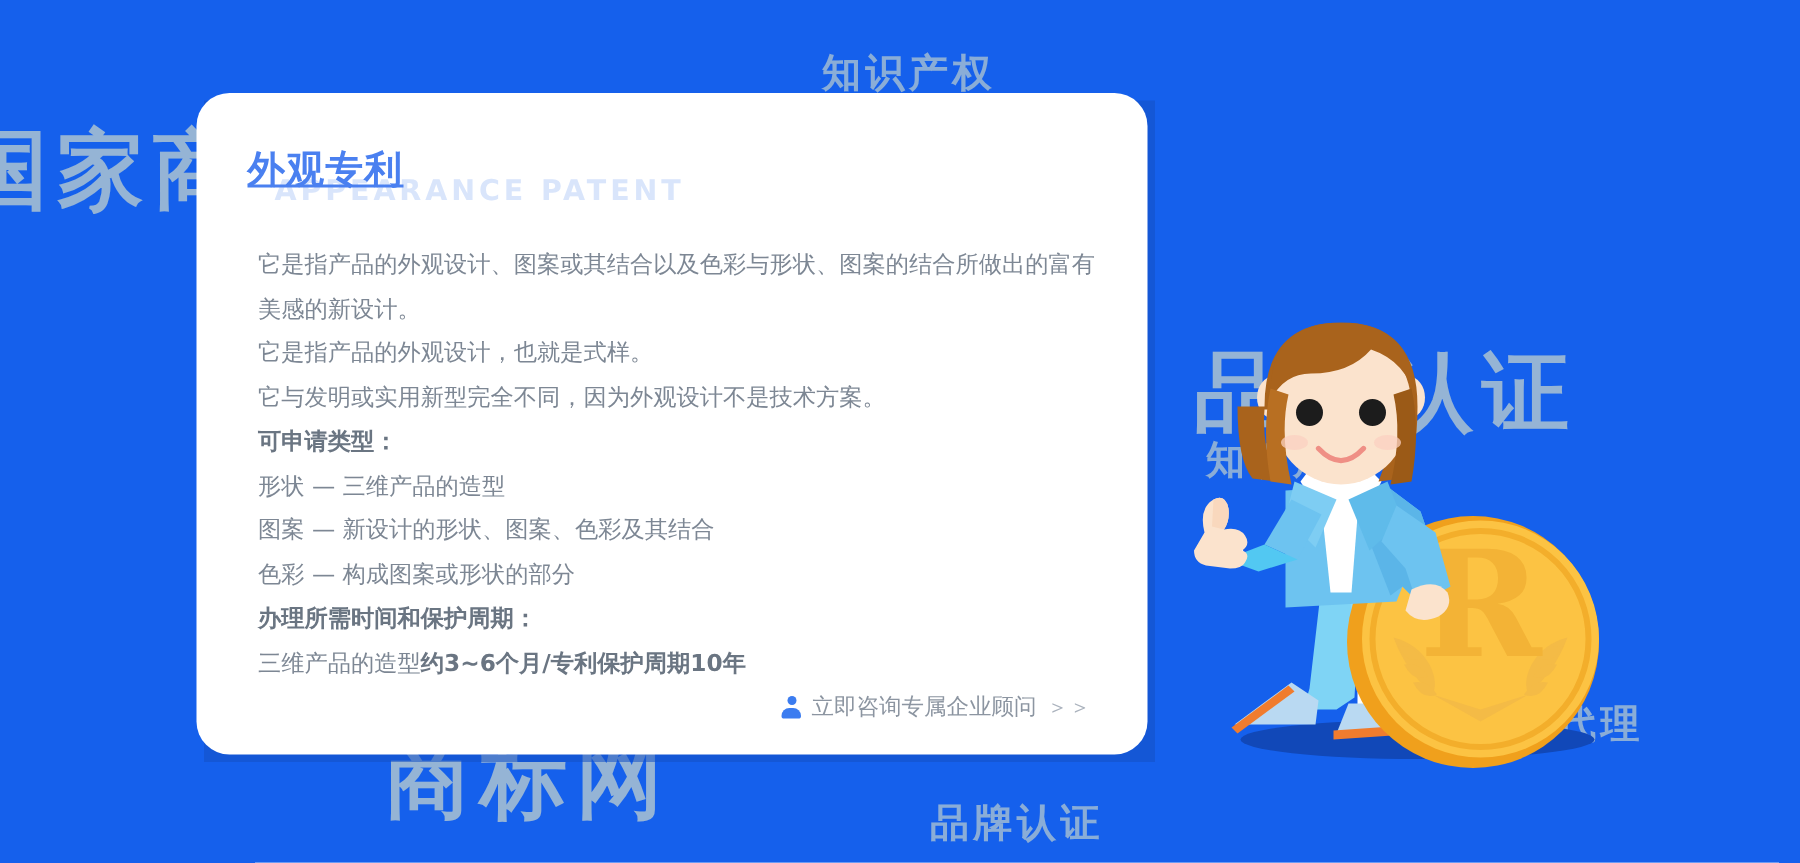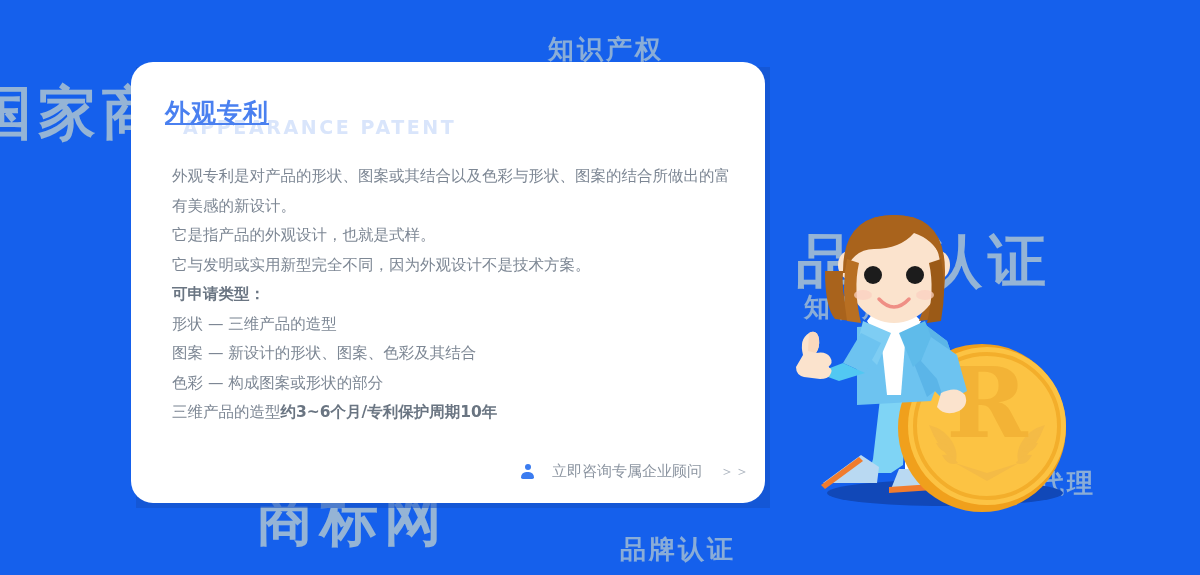"外观专利是对产品的形状、图案或其结合以及色彩与形状、图案的结合所做出的富有美感的" p.wrap { text: 外观专利是对产品的形状 -> 它是指产品的外观设计 }
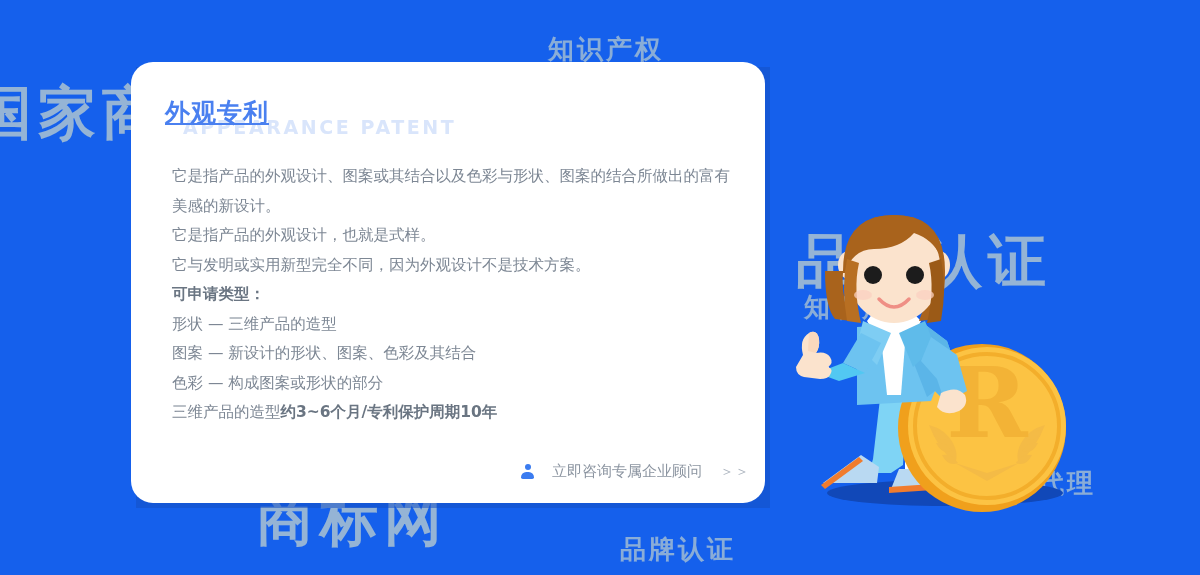"办理所需时间和保护周期：" p.strong { html: none -> <p>办理所需时间和保护周期：</p> }
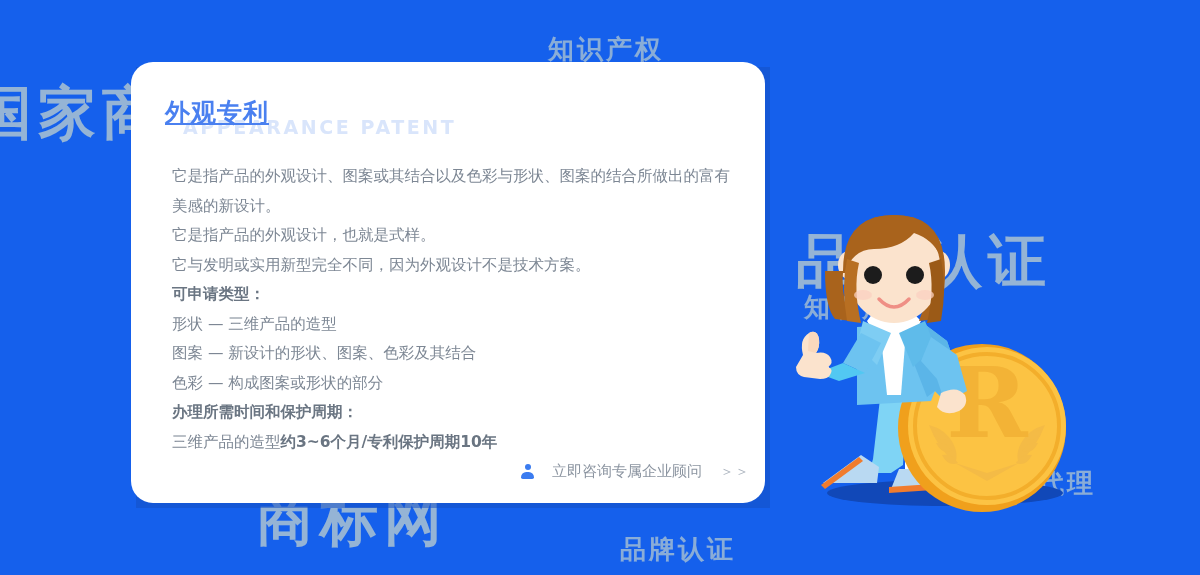"立即咨询专属企业顾问" .consult { gap: 18px -> 7px }
